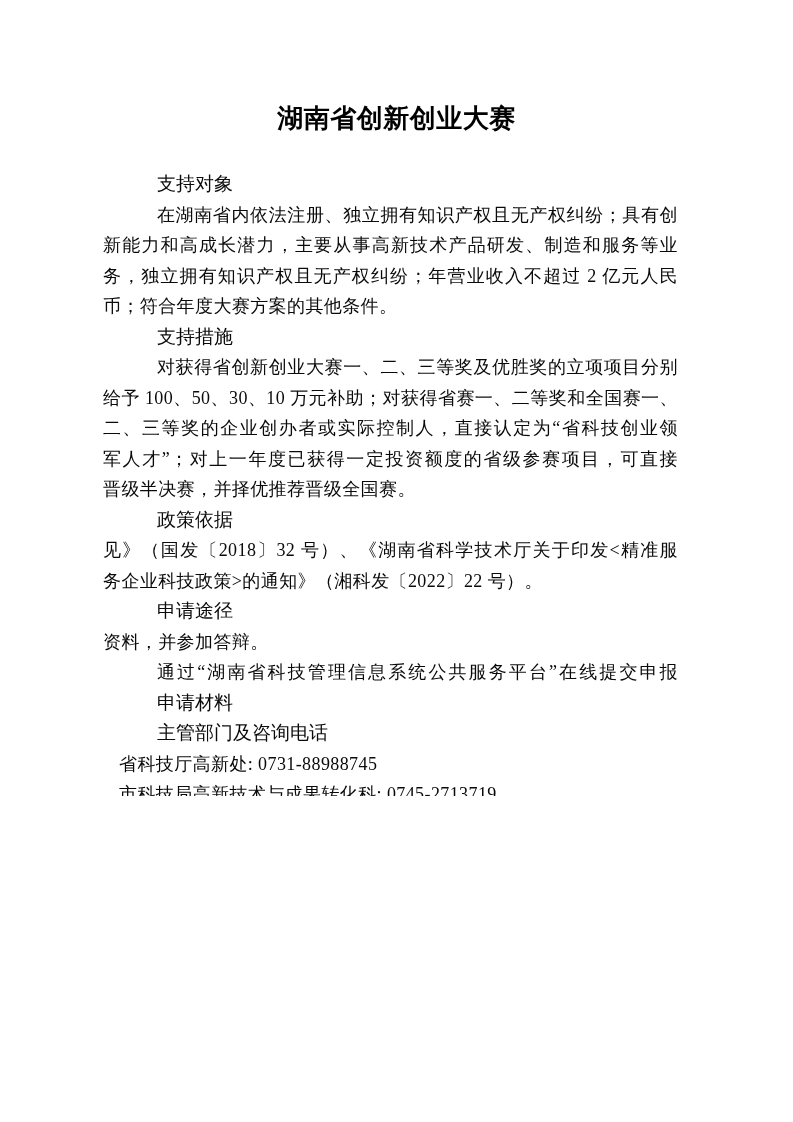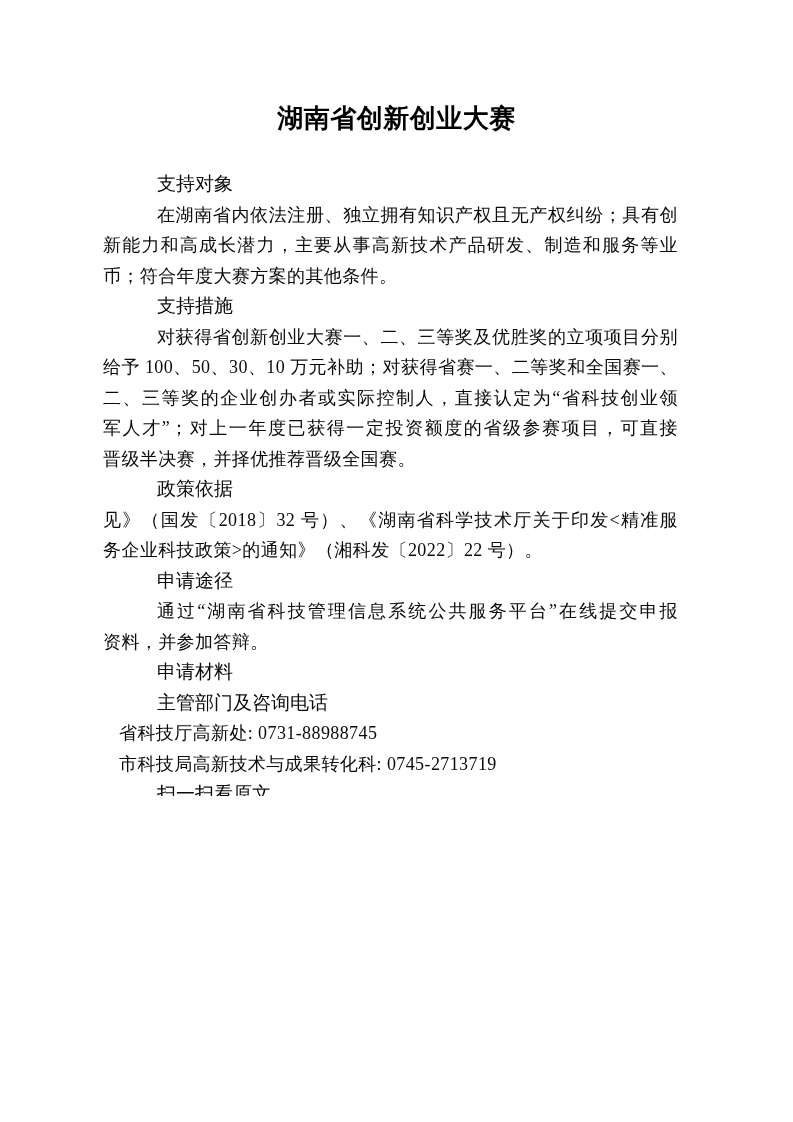"务，独立拥有知识产权且无产权纠纷；年营业收入不超过 2 亿元人民" div.ln { html: none -> <div>务，独立拥有知识产权且无产权纠纷；年营业收入不超过 2 亿元人民</div> }
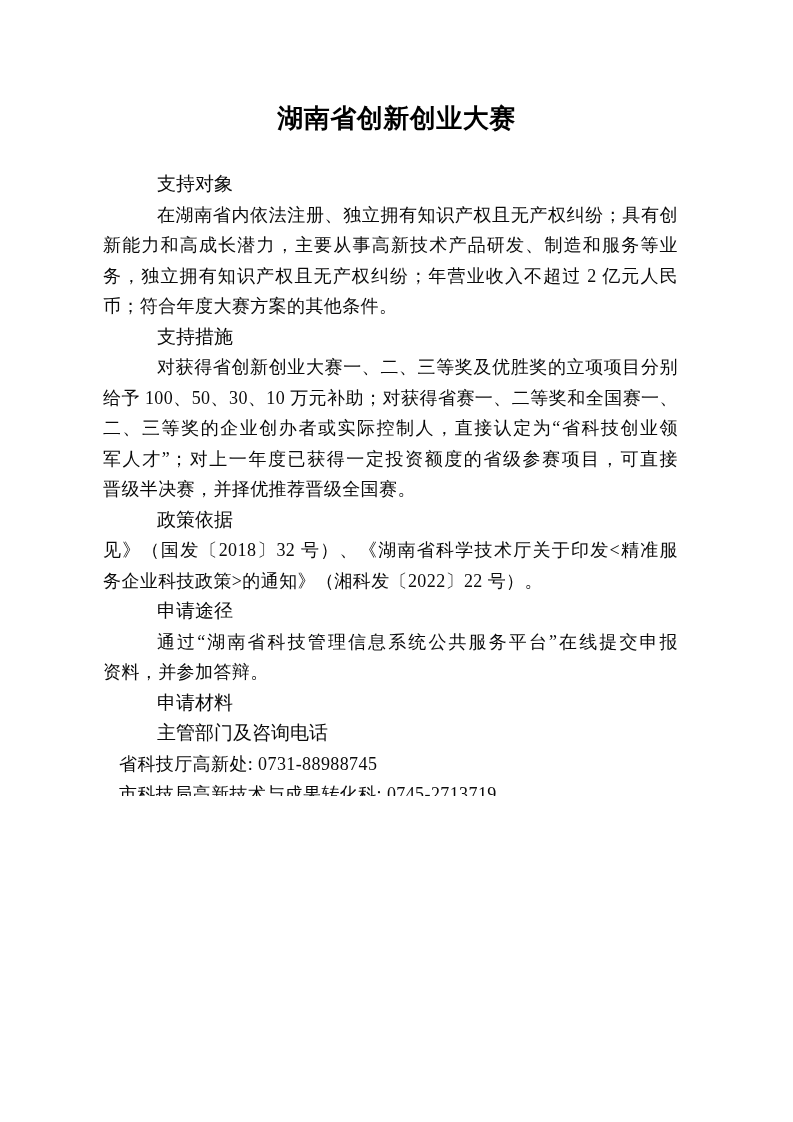"通过“湖南省科技管理信息系统公共服务平台”在线提交申报" div.ln { order: before "资料，并参加答辩。" -> after "资料，并参加答辩。" }
